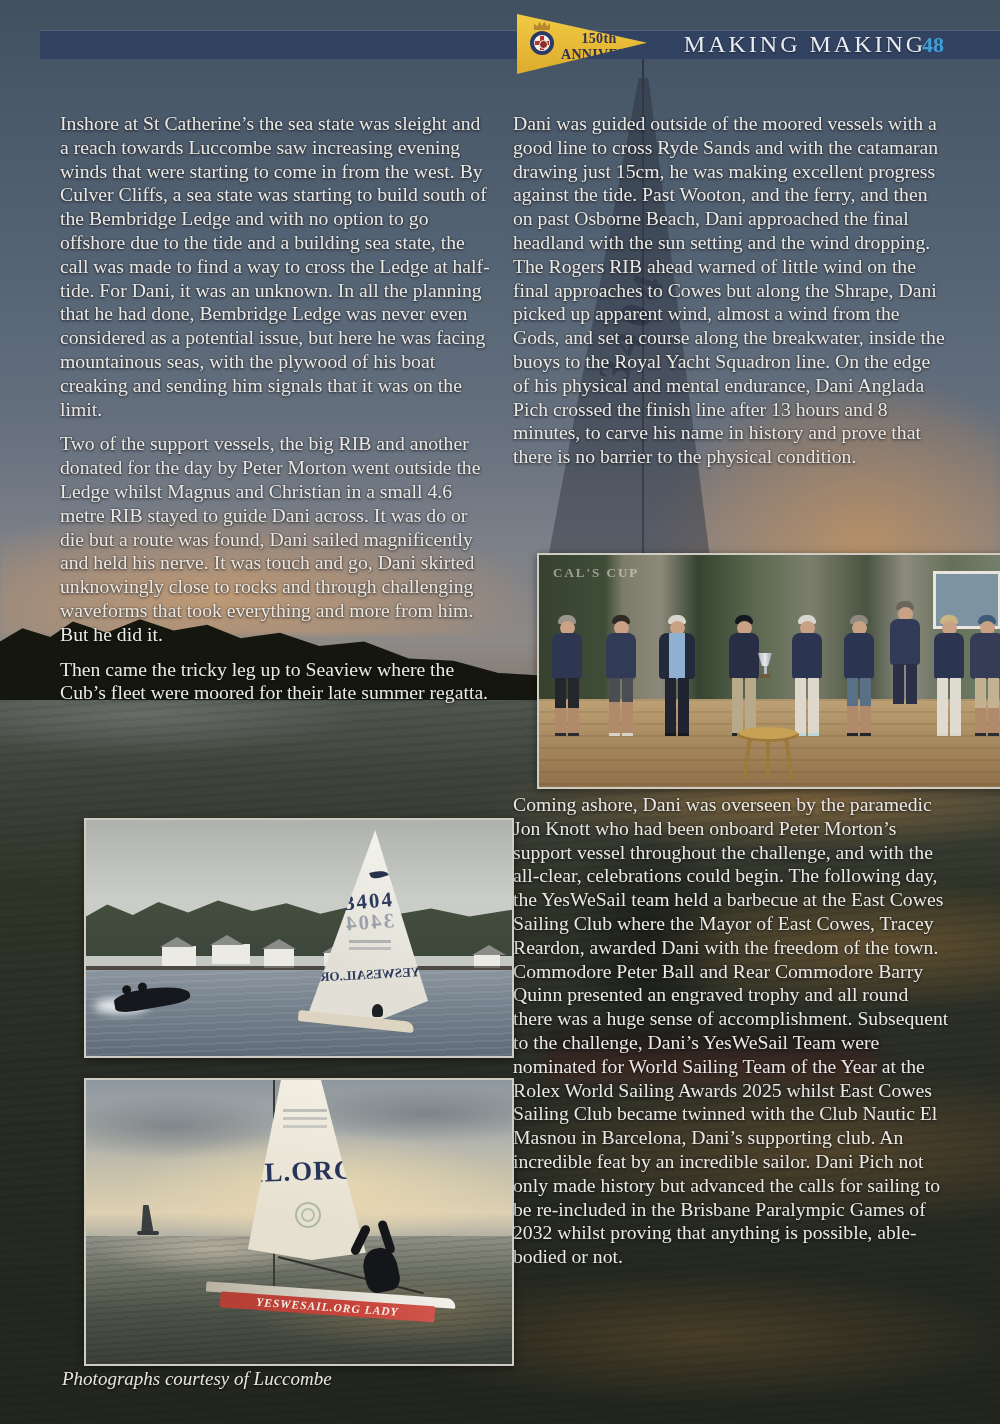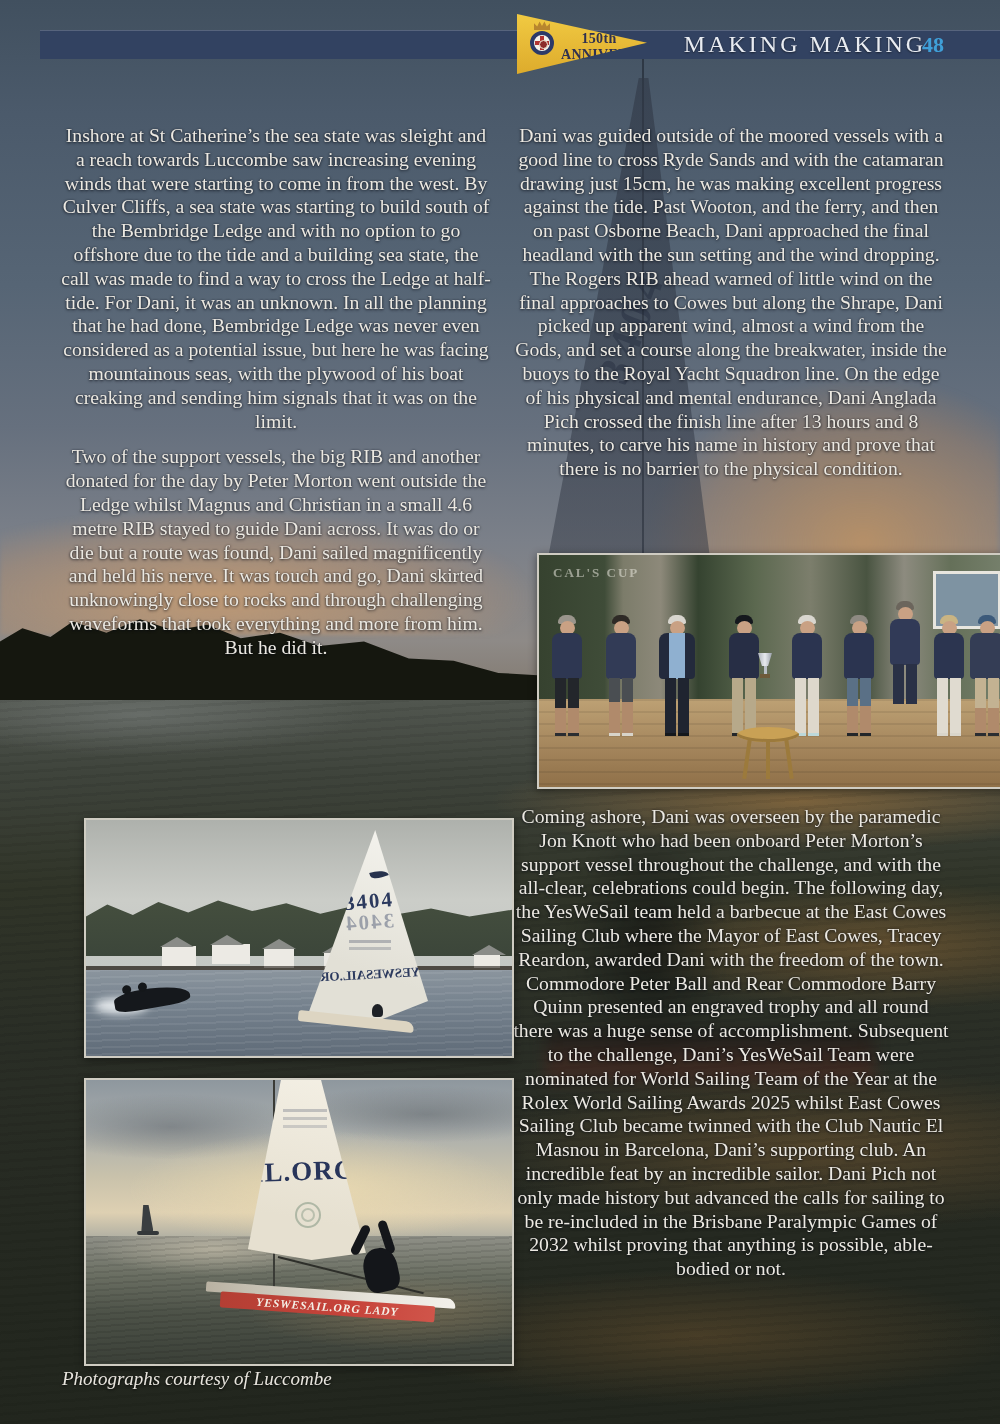"Inshore at St Catherine’s the" .col p { margin: 12px 0 11px 0 -> 0 0 11px 0; text-align: center -> none }
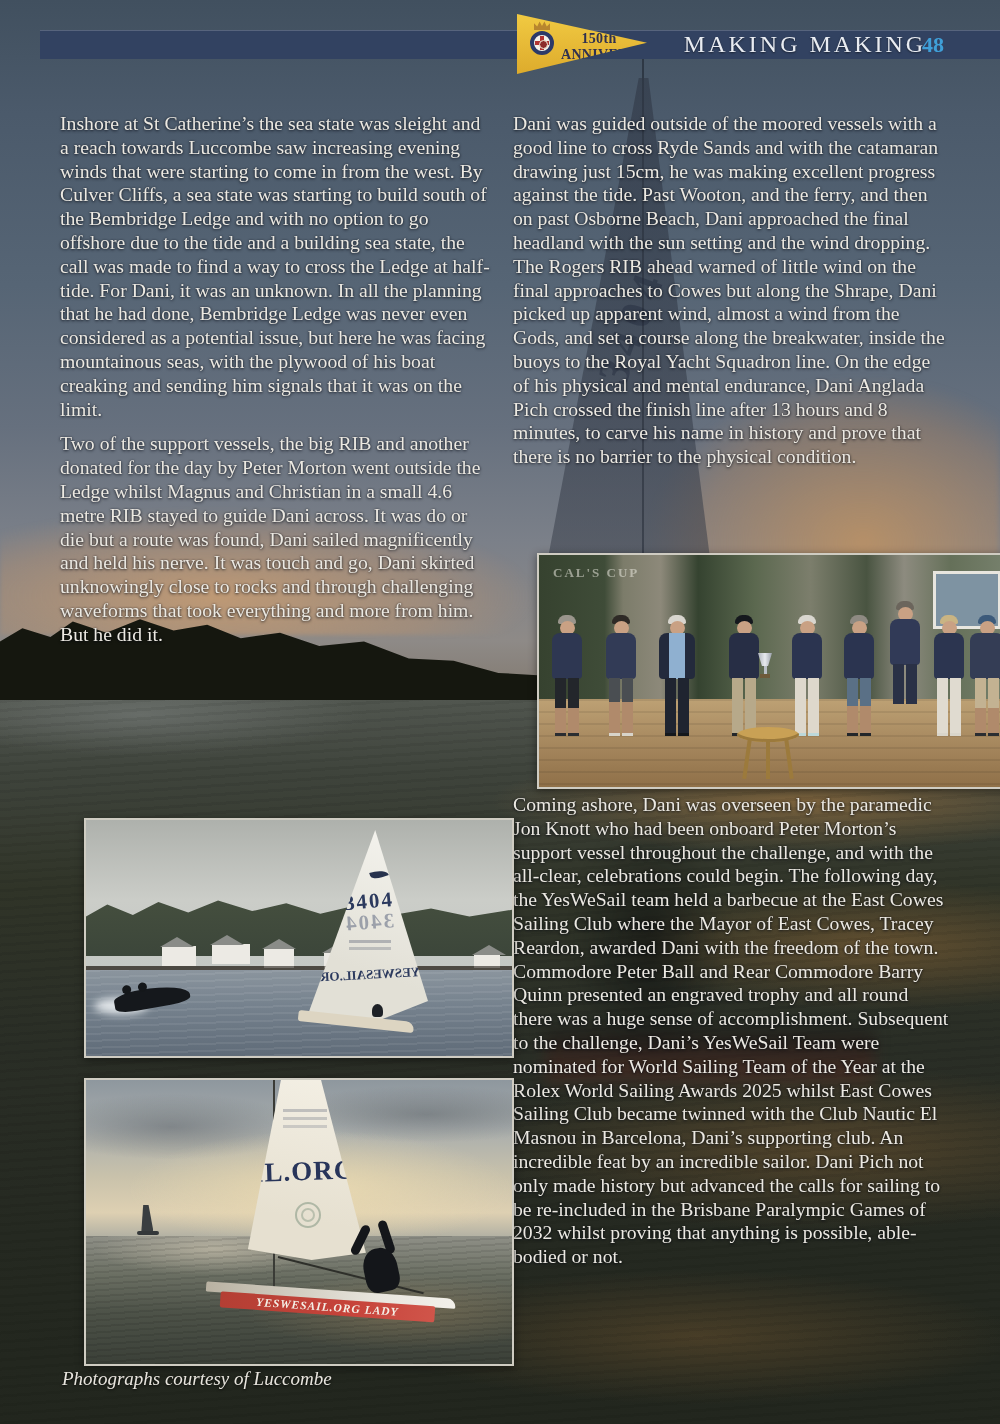"Then came the tricky leg" p { html: none -> <p>Then came the tricky leg up to Seaview where the Cub’s fleet were moored for their late summer regatta.</p> }
